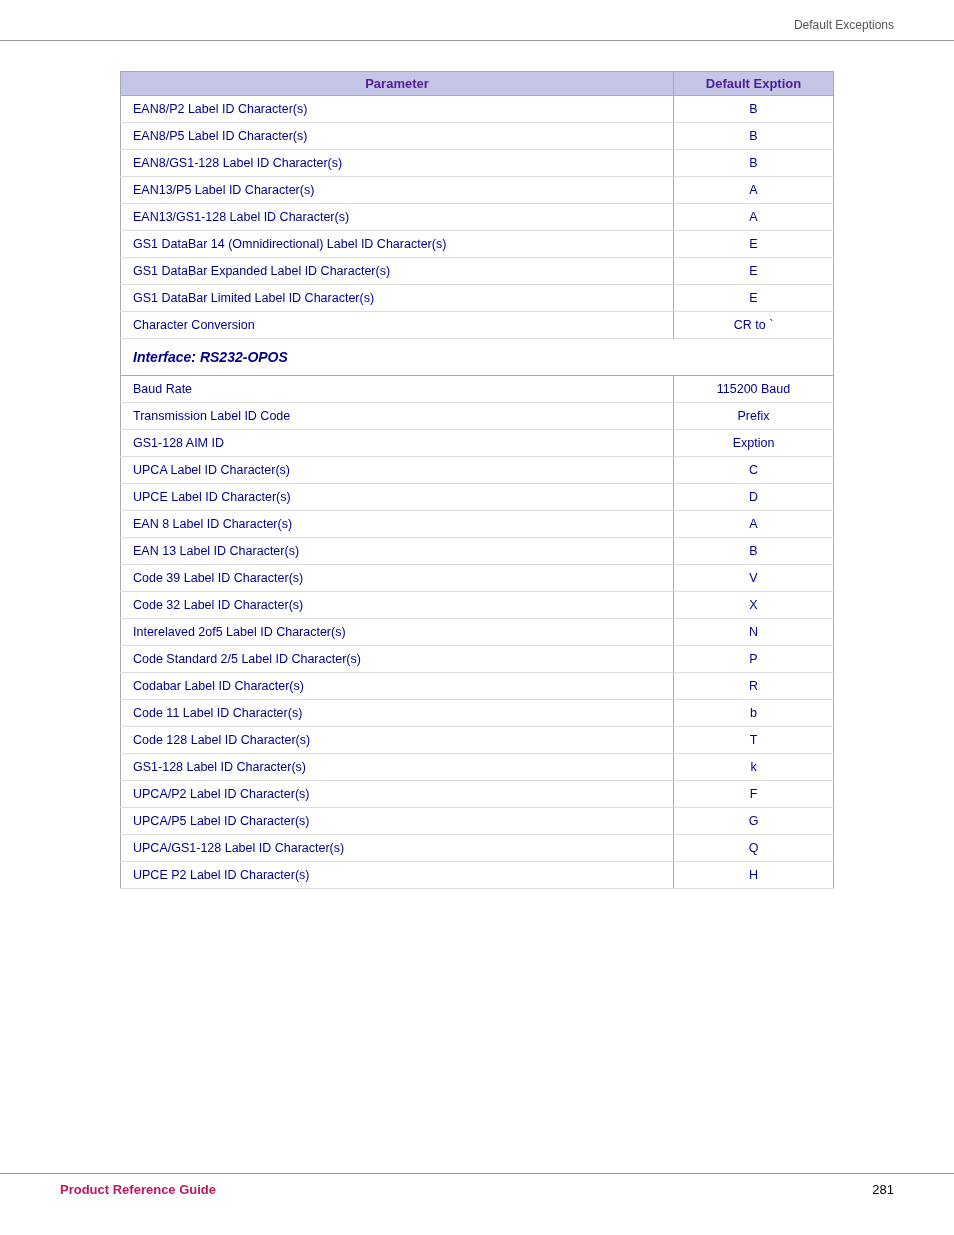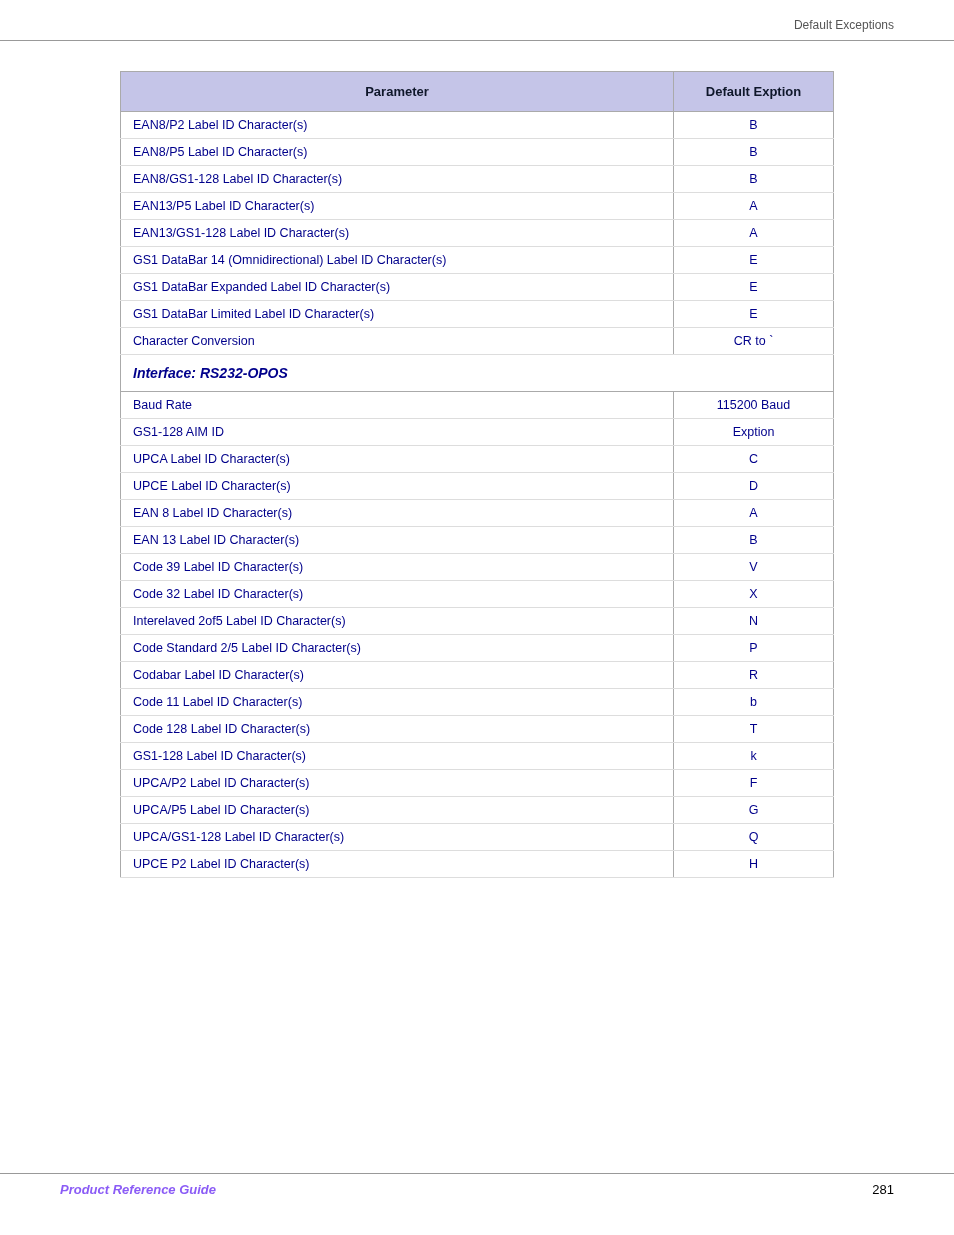"Parameter" .table-container th { color: #0f172a -> #4c1d95; padding: 12px 12px -> 4px 12px }
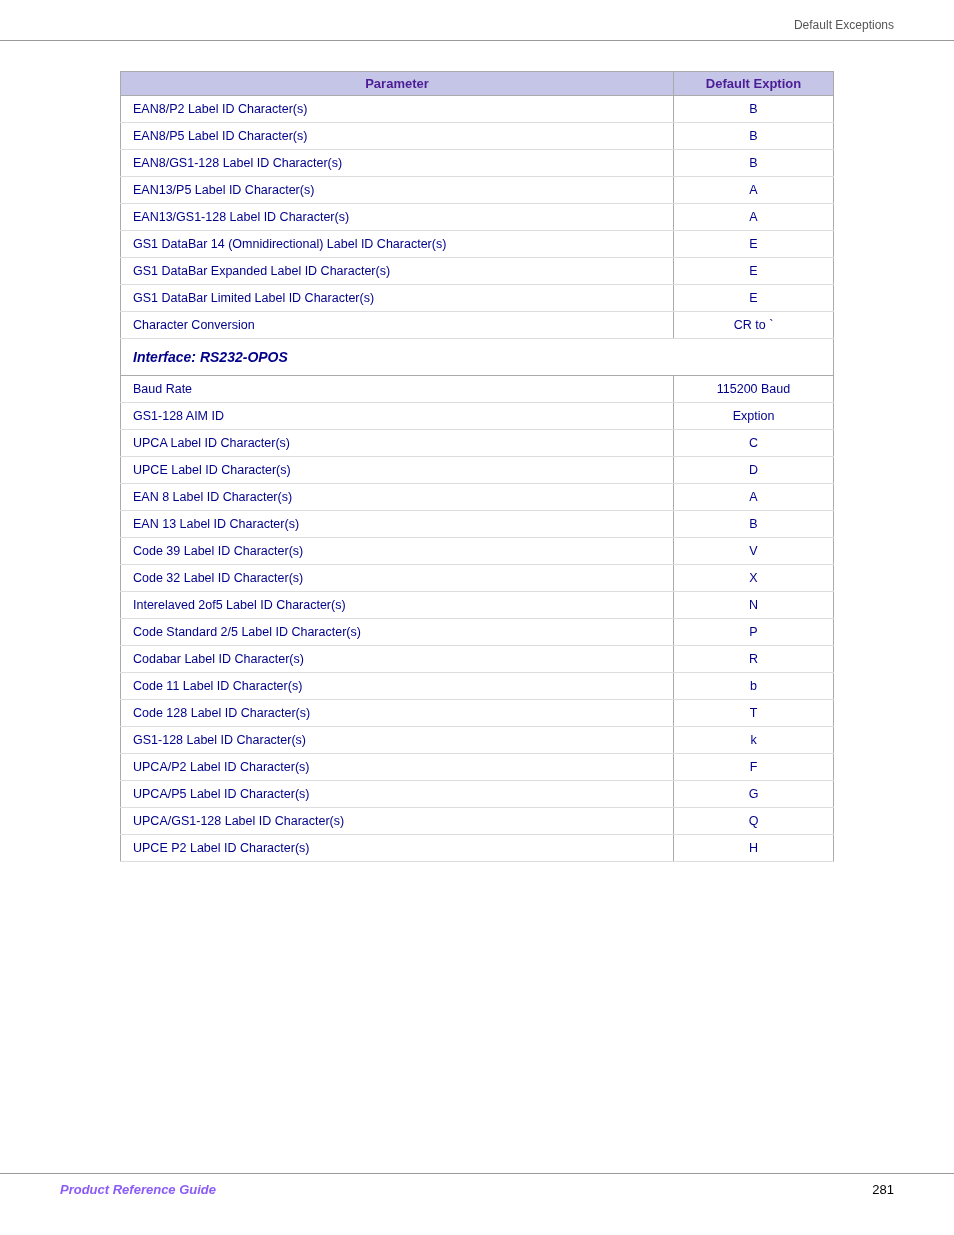"Transmission Label ID Code" tr { html: none -> <tr> <td>Transmission Label ID Code</td> <td>Prefix</td> </tr> }
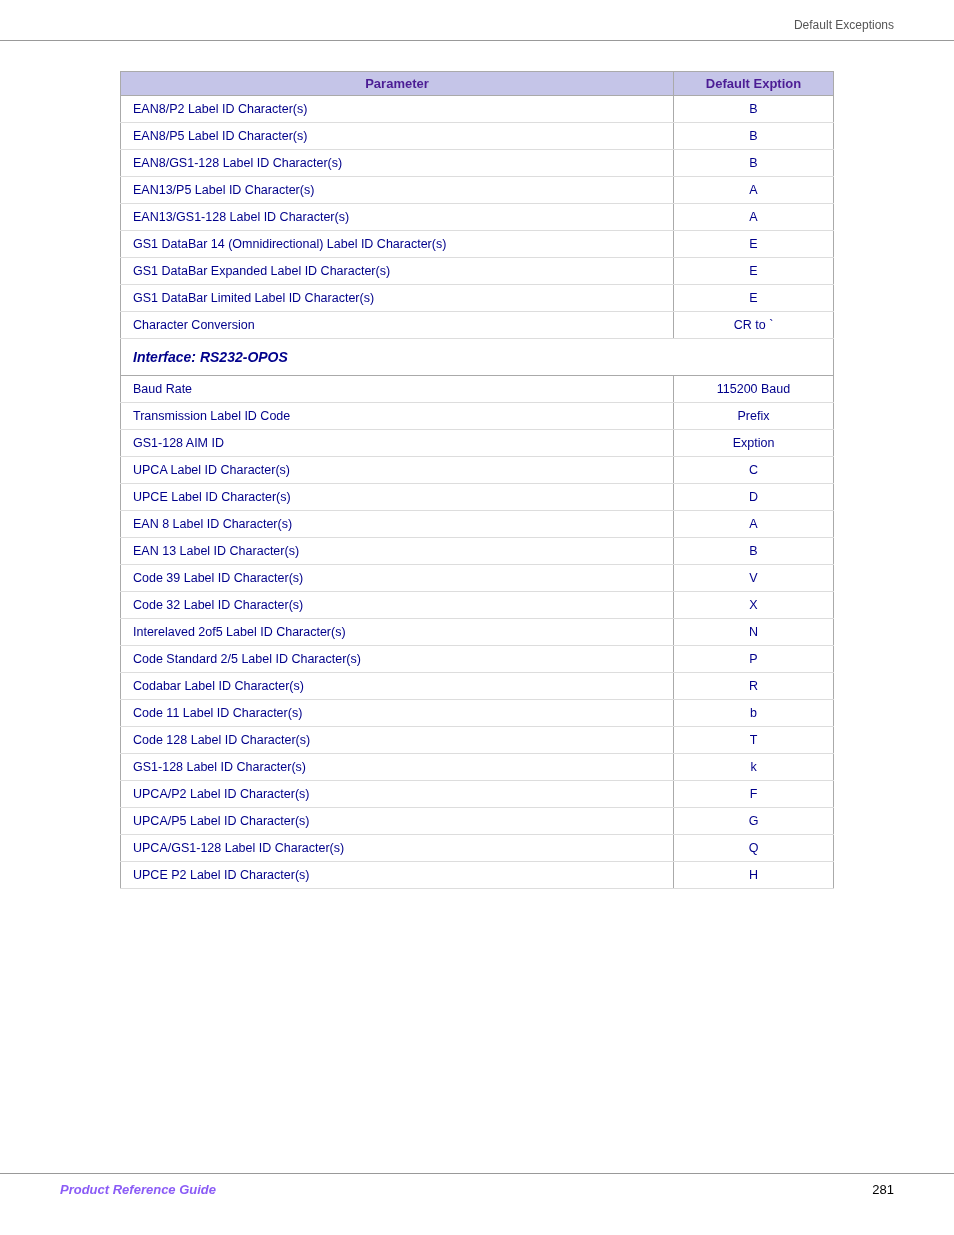"Product Reference Guide" .page-footer .guide-label { color: #8b5cf6 -> #be185d; font-style: italic -> none }
